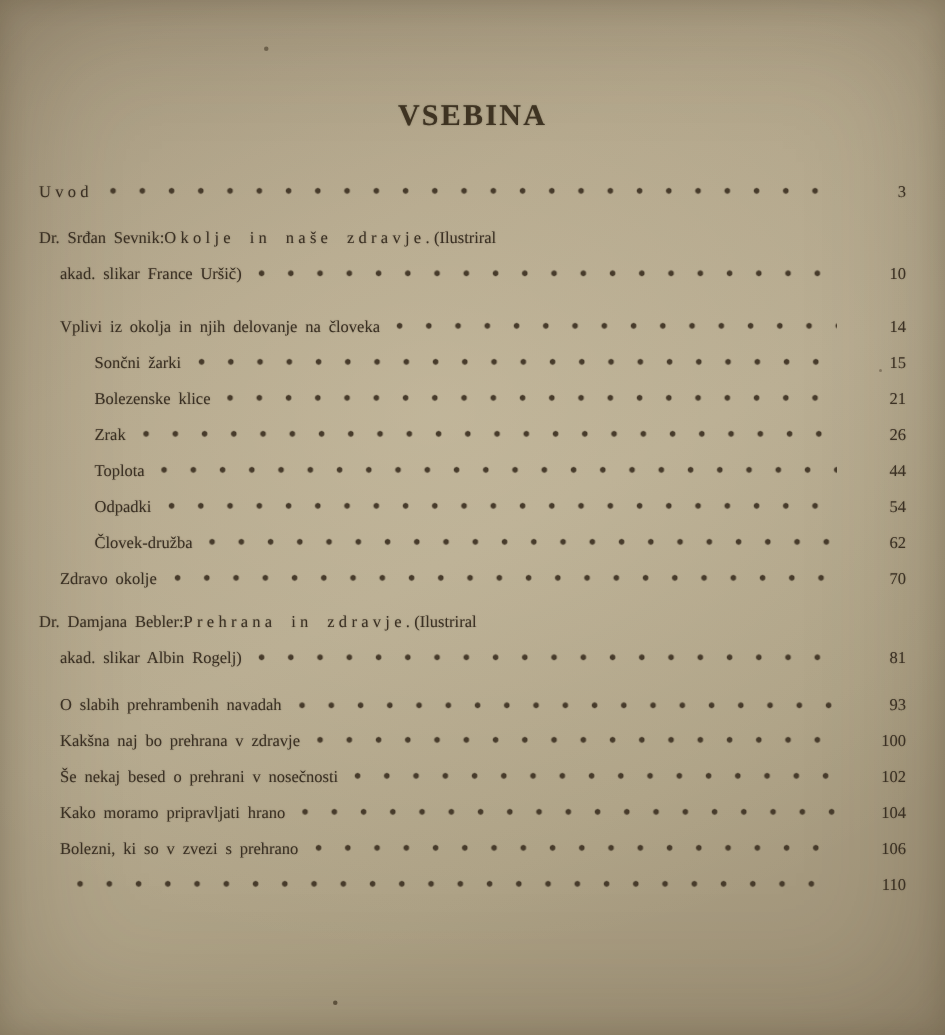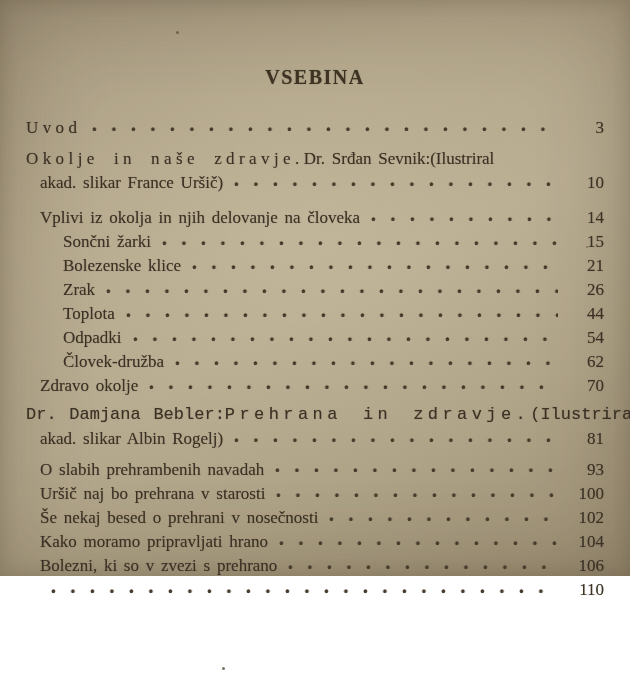"VSEBINA" .photo { height: 576px -> 690px }
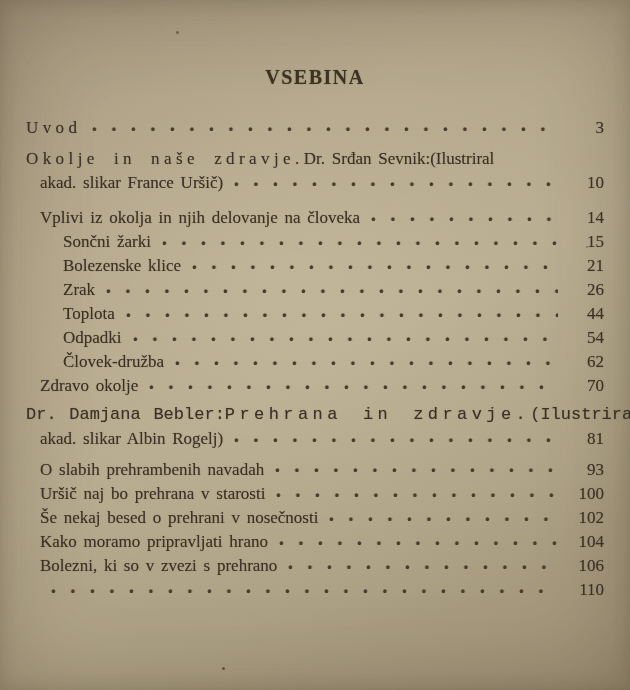"Uvod" .toc { font-size: 17px -> 11px }
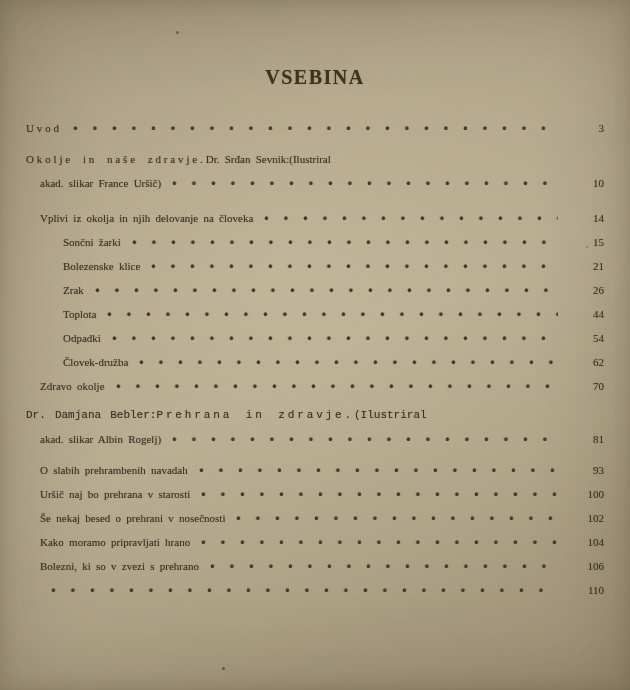"Okolje in naše zdravje." span.txt { order: before "Dr. Srđan Sevnik:" -> after "Dr. Srđan Sevnik:" }
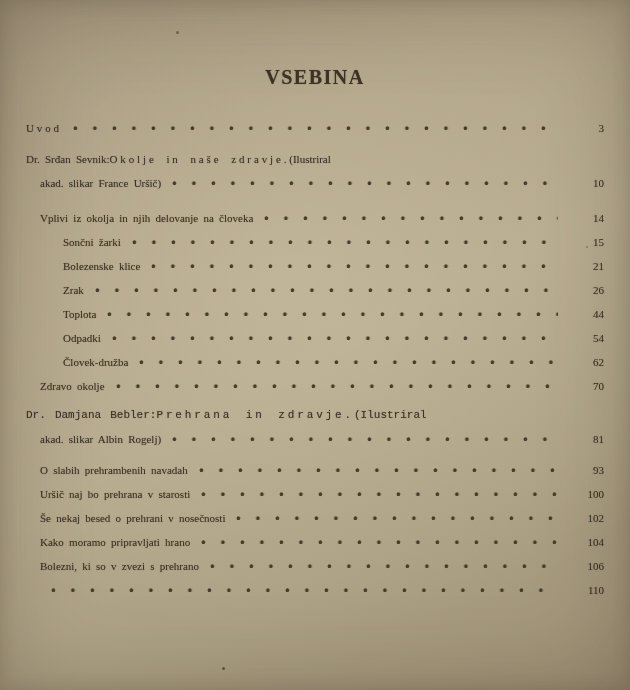"Dr. Damjana Bebler:" div.row { font-family: Liberation Mono, monospace -> none }
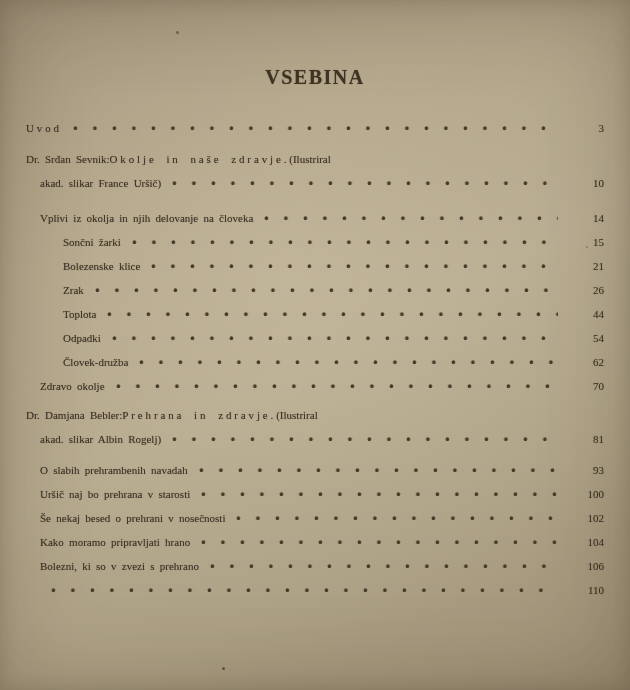"Uršič naj bo prehrana v" span.txt { text: Uršič naj bo prehrana v starosti -> Kakšna naj bo prehrana v zdravje }
